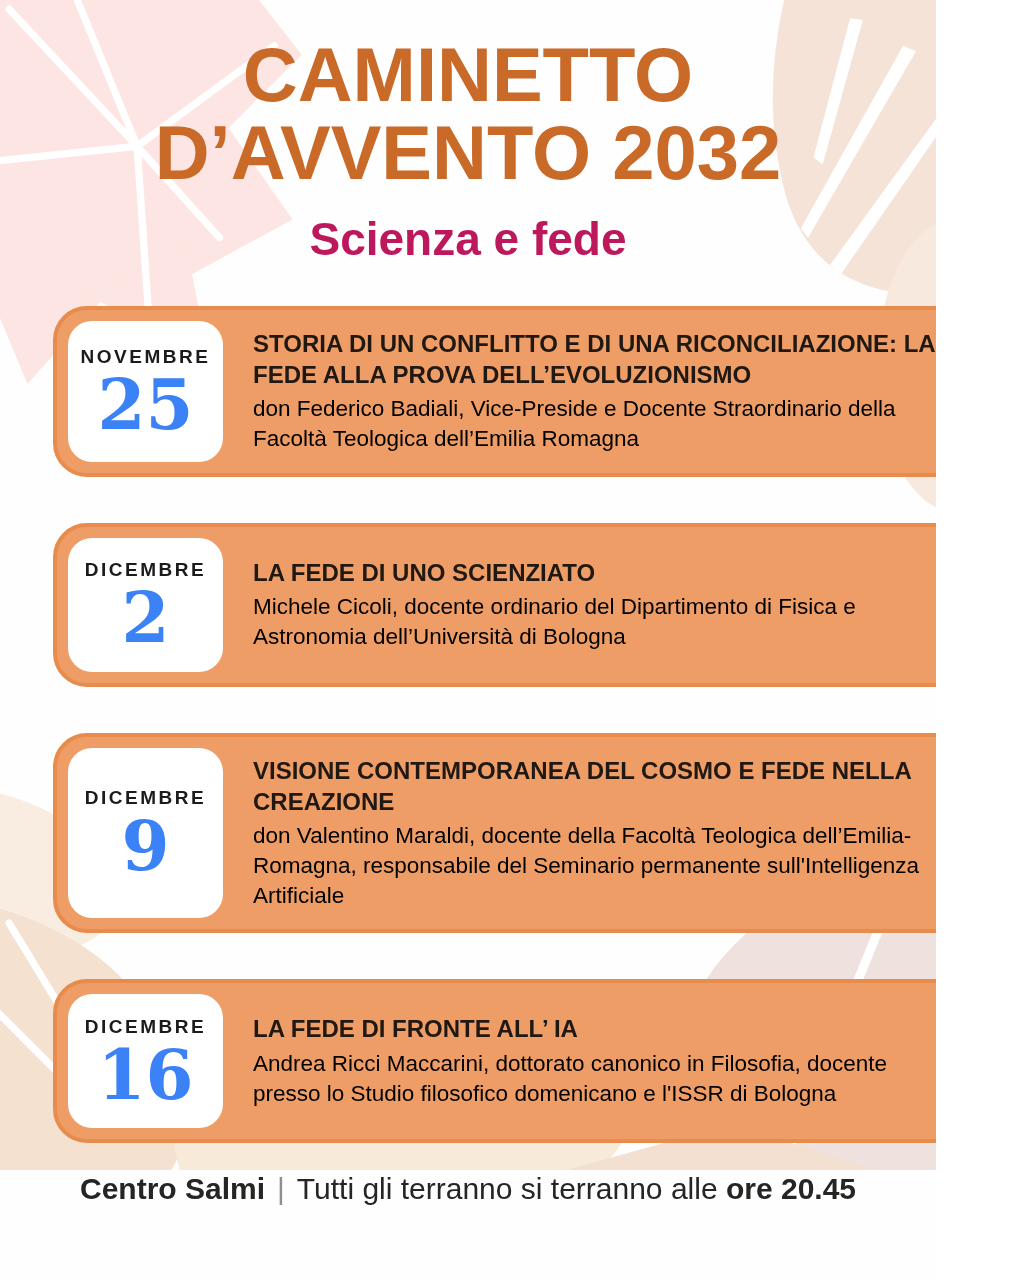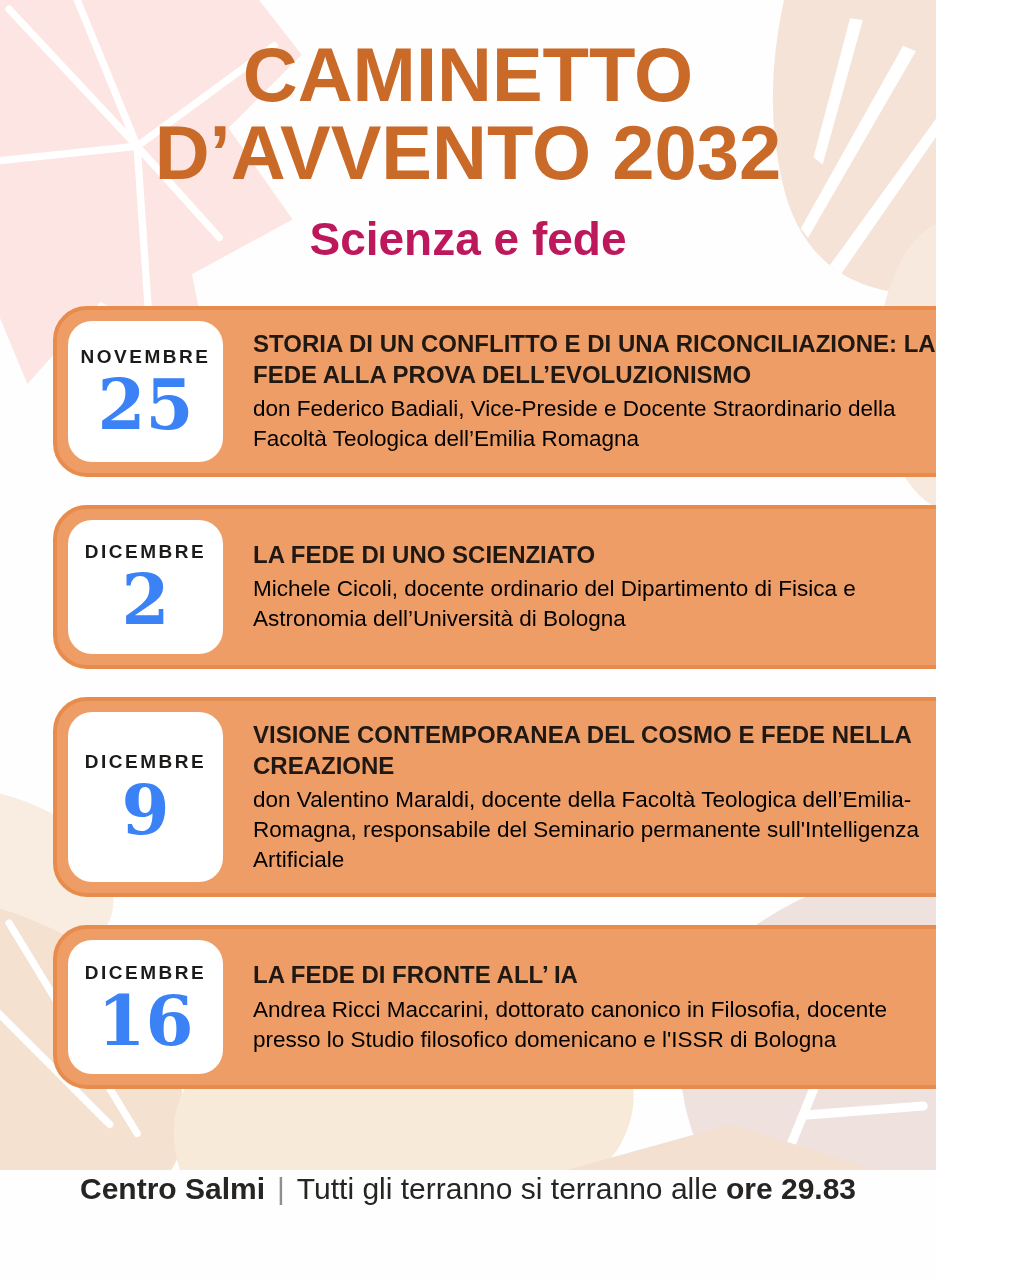"NOVEMBRE" .cards { gap: 28px -> 46px }
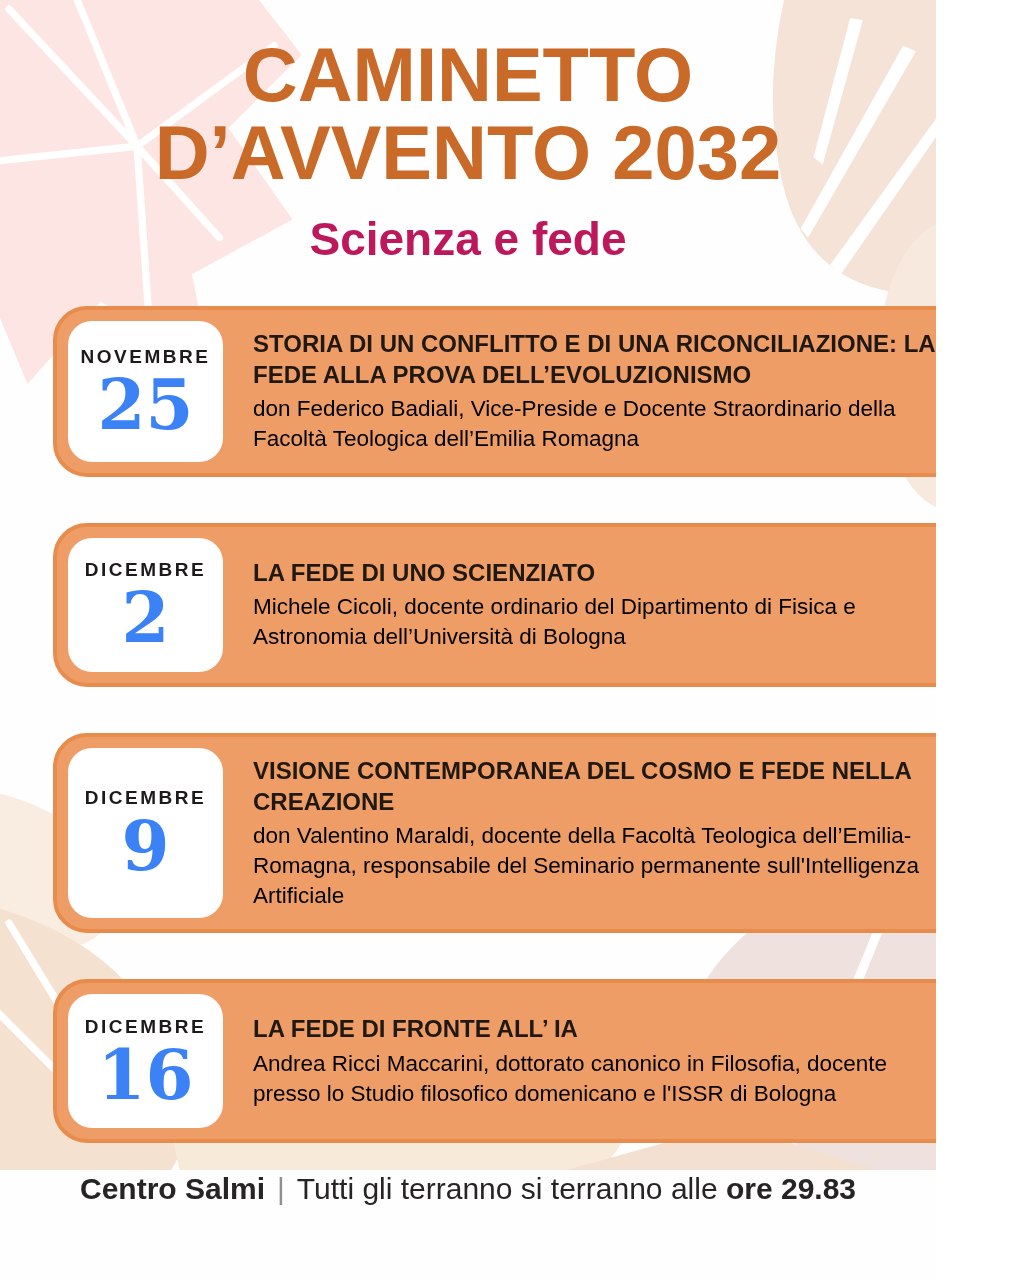"ore 29.83" span.time { text: 29.83 -> 20.45 }
